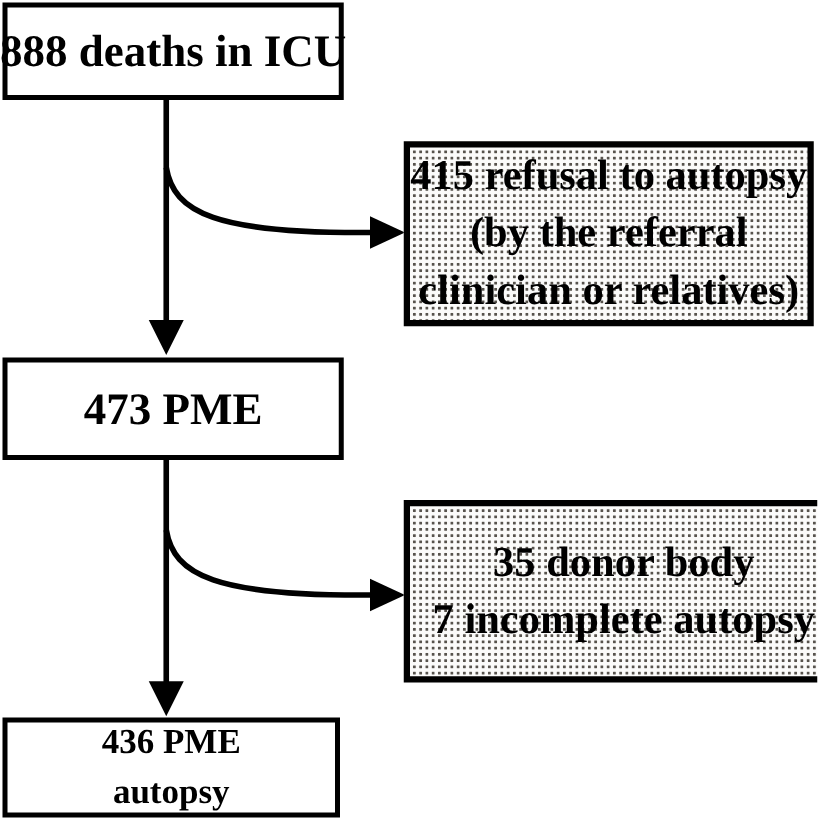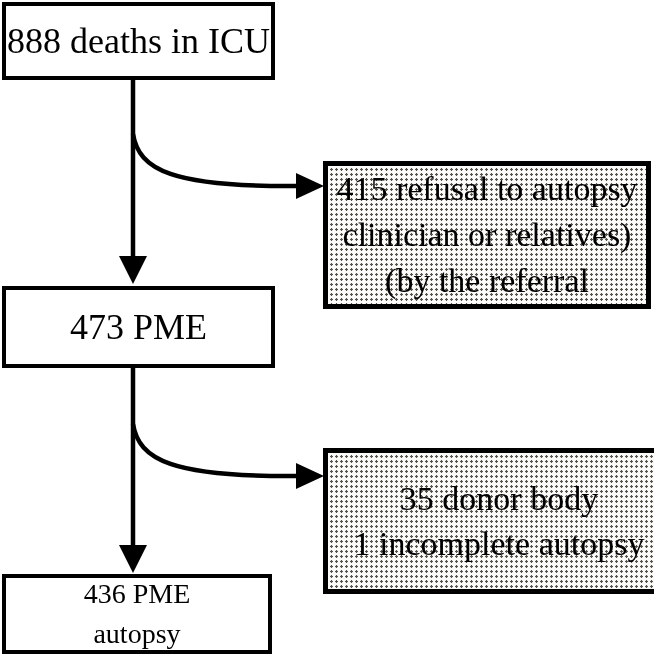"888 deaths in ICU" .node { align-items: none -> center; font-weight: none -> bold }
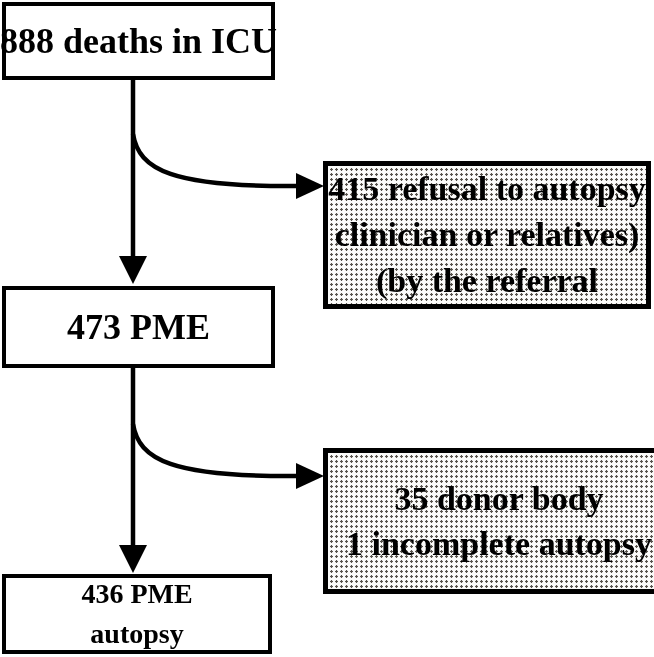"415 refusal to autopsy" .dotted { margin-top: 48px -> none }
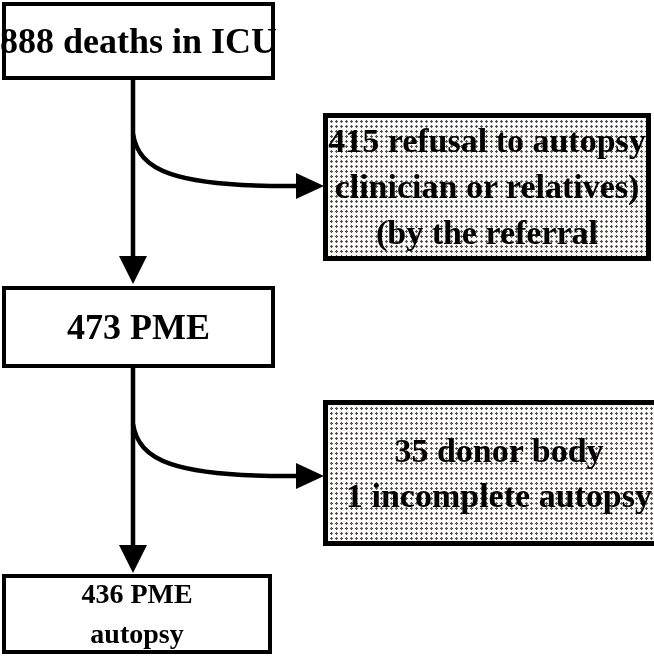"clinician or relatives)" div.line { order: before "(by the referral" -> after "(by the referral" }
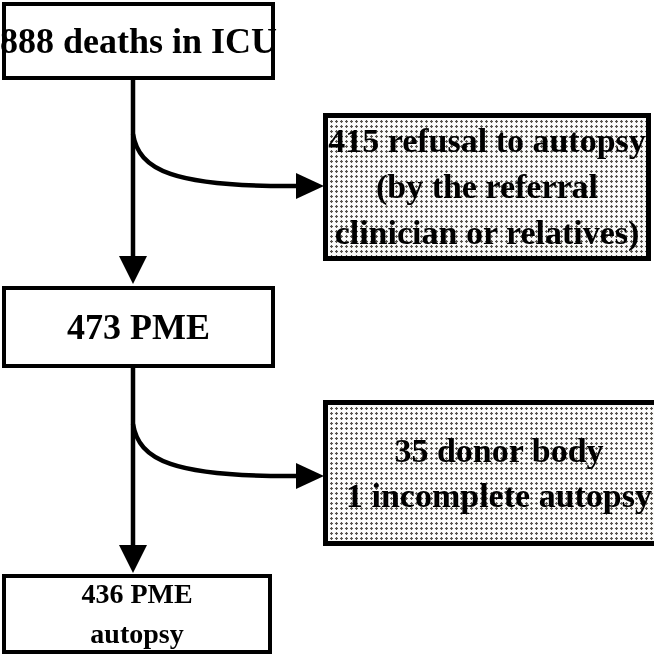"1 incomplete autopsy" div.line { text: 1 -> 7 }
